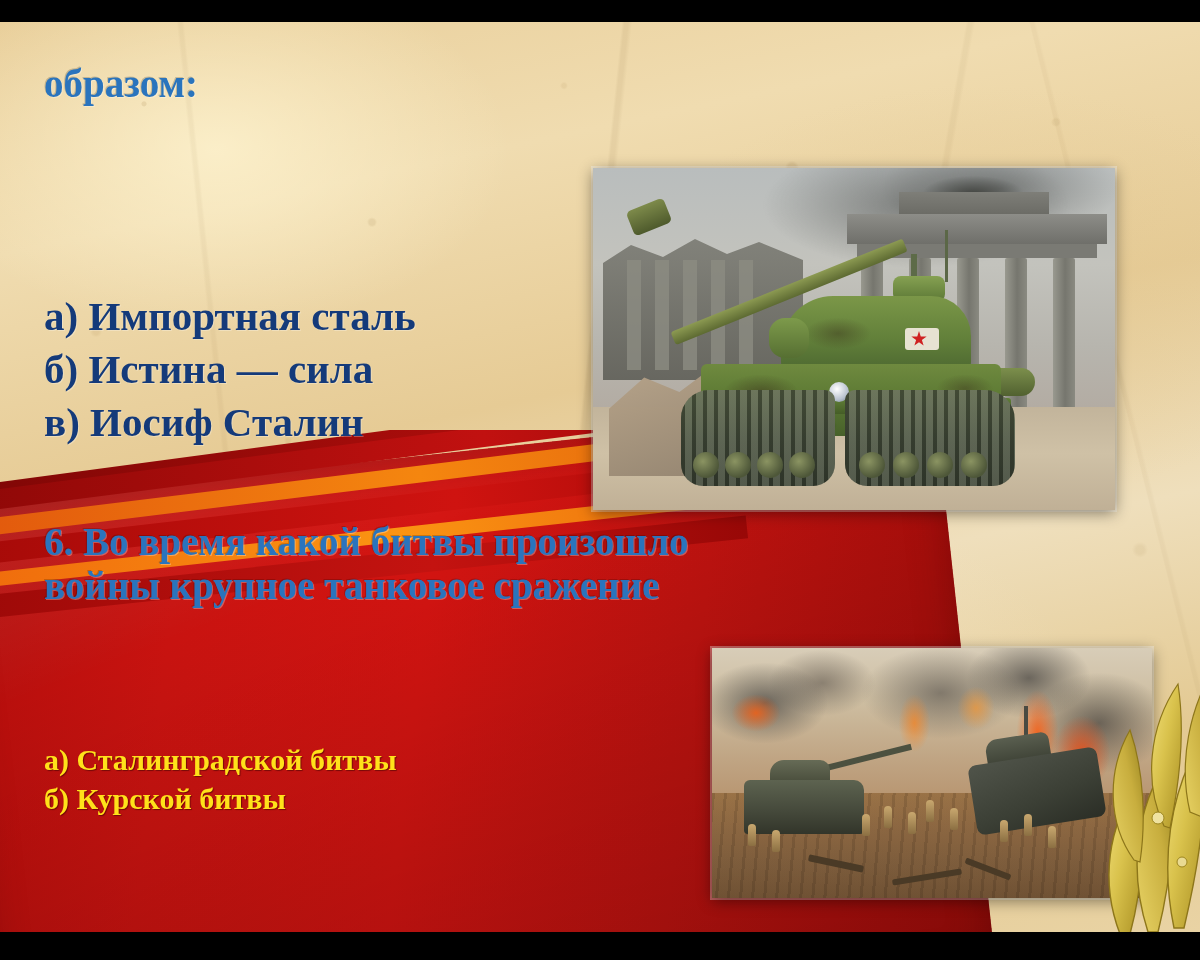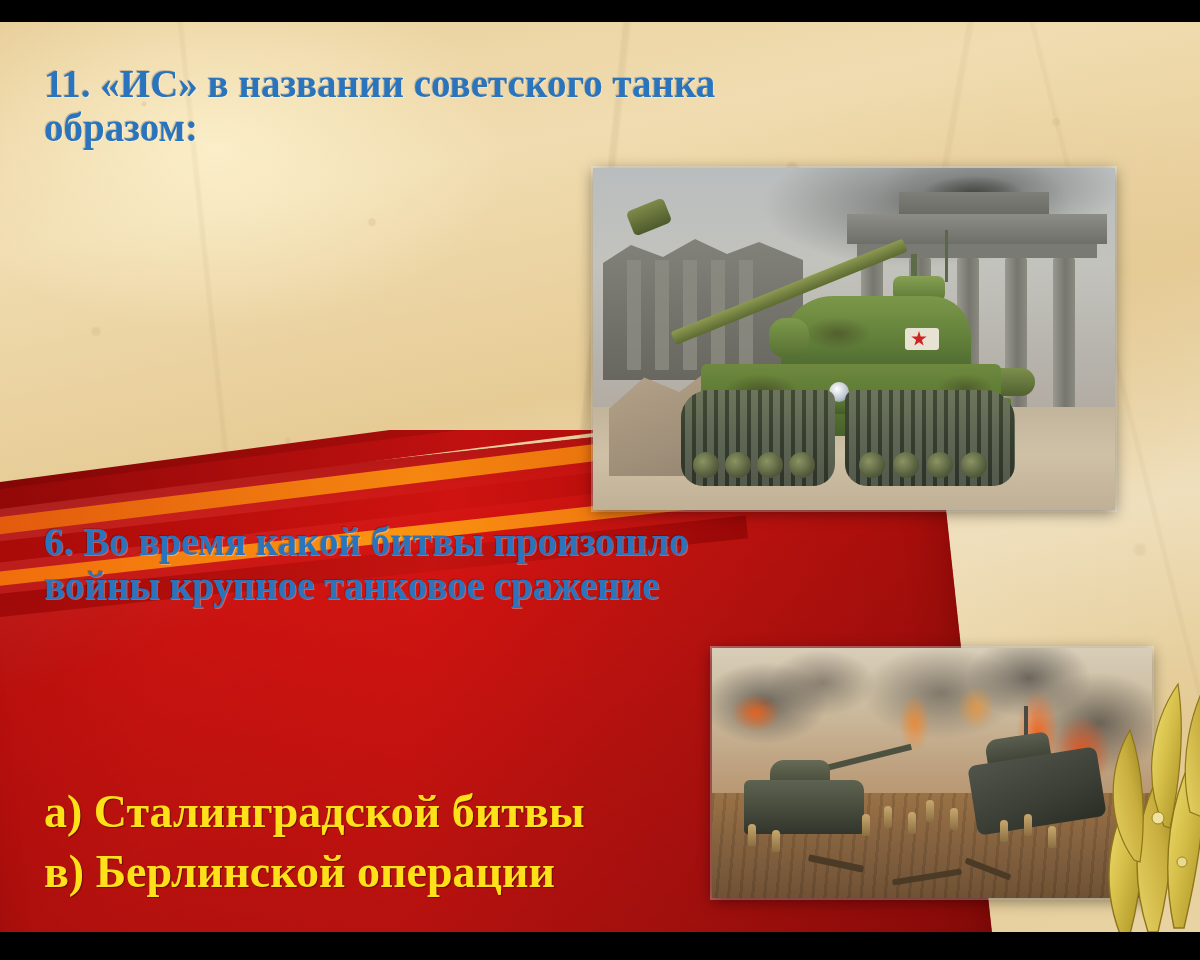"11. «ИС» в названии советского" span.line { html: <span>11. «ИС» в названии советского танка</span> -> none }
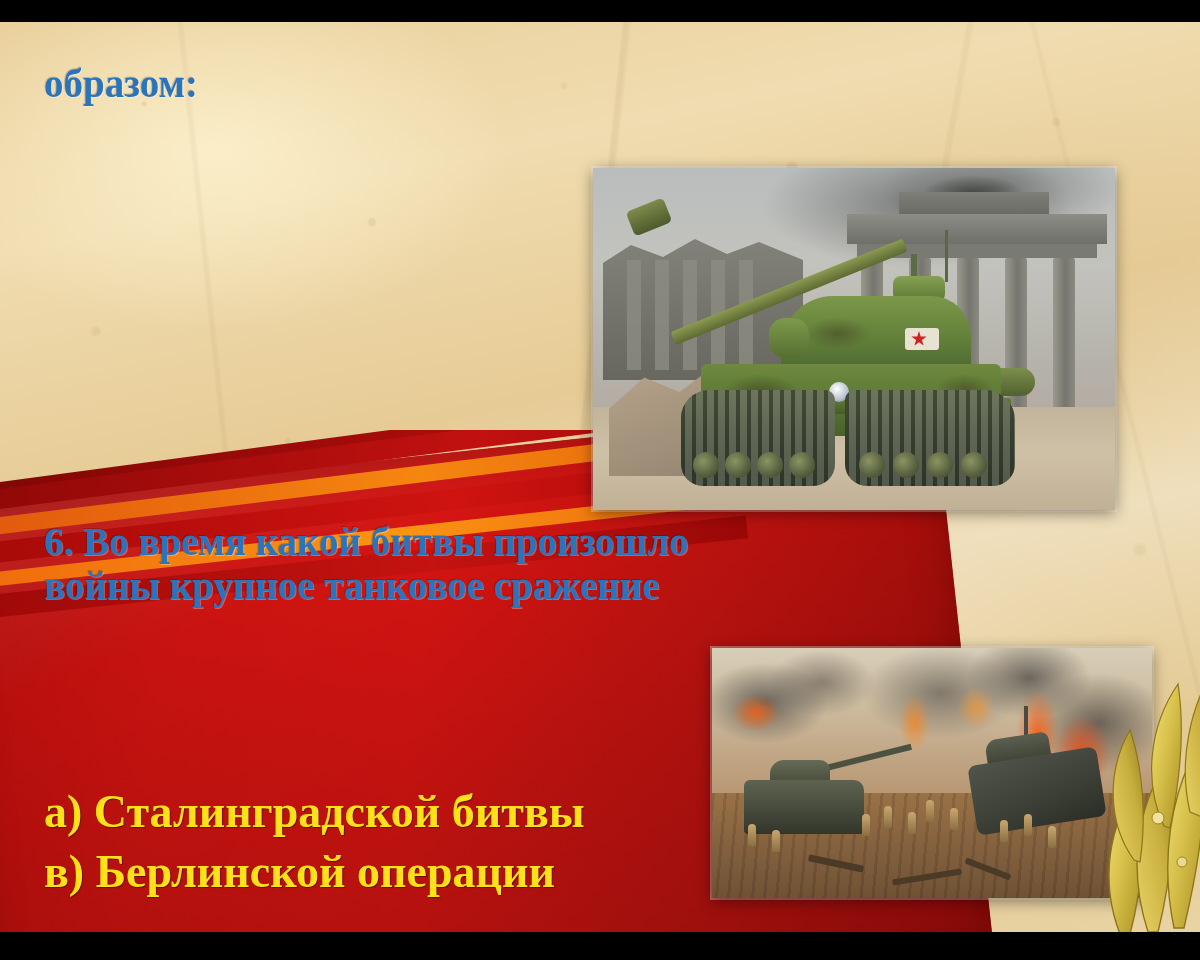"а) Импортная сталь" div { html: none -> <div> <span>а) Импортная сталь</span> <span>б) Истина — сила</span> <span>в) Иосиф Сталин</span> </div> }
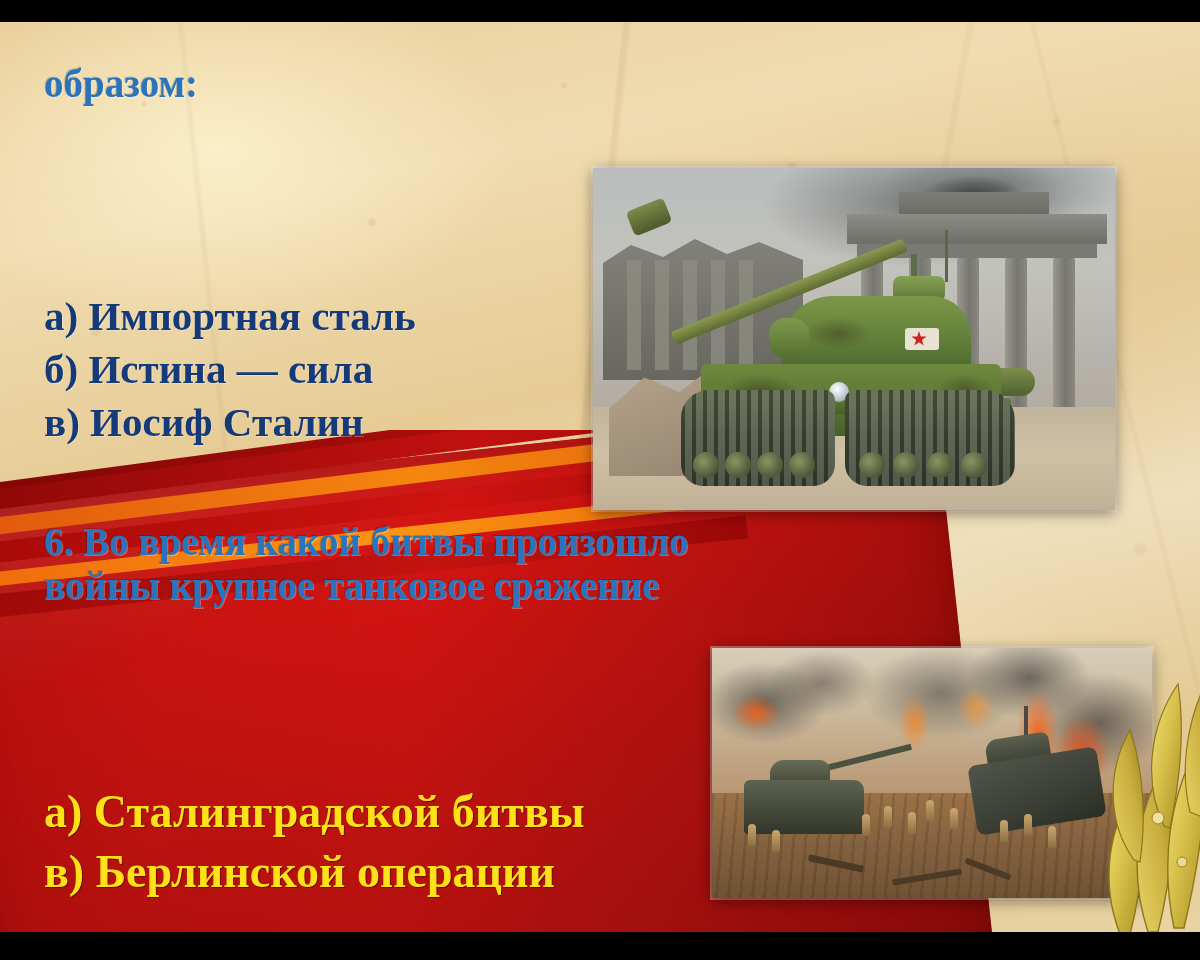"а) Сталинградской битвы" #q12-answers { font-size: 46px -> 30px; margin-top: 42px -> none }
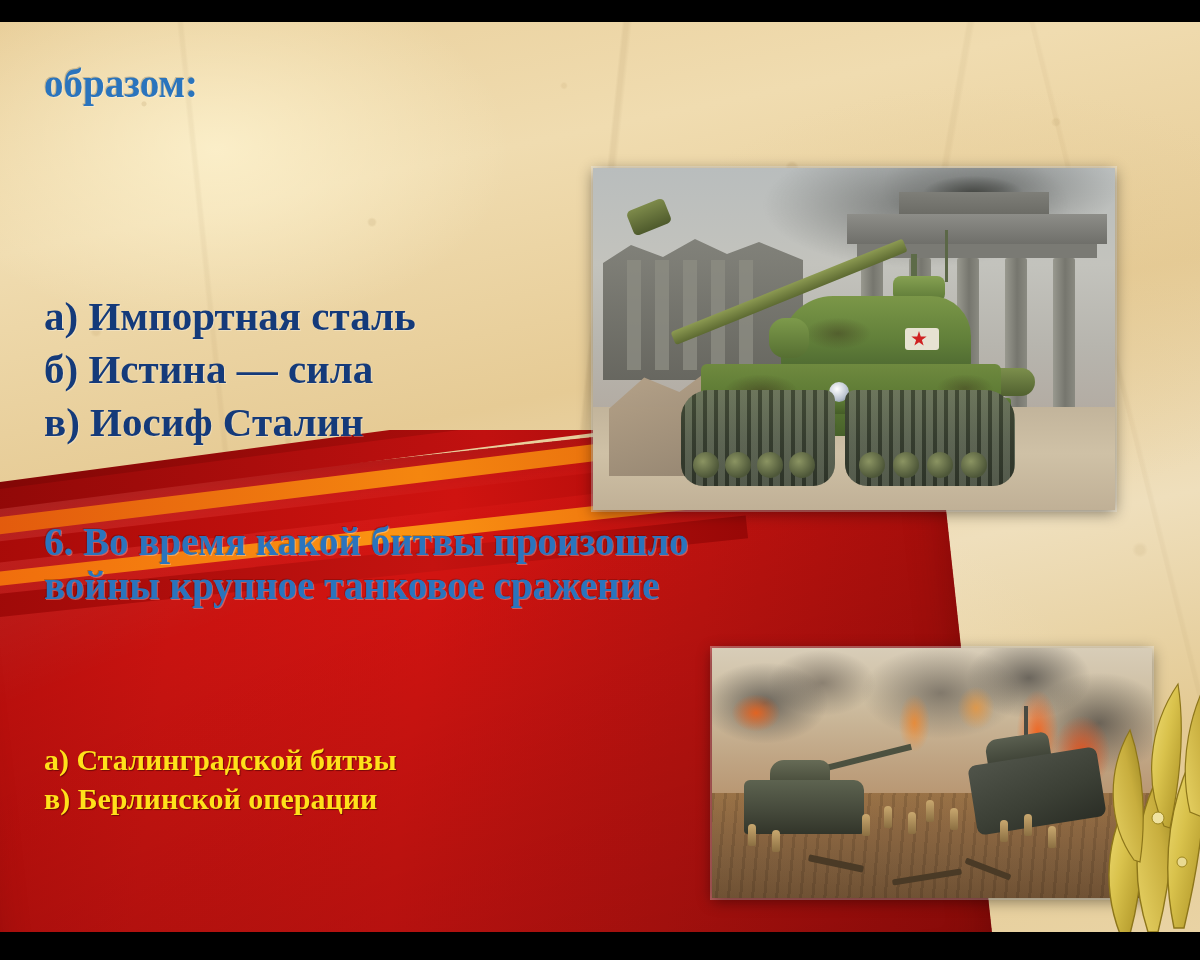"б) Курской битвы" span.line { html: none -> <span>б) Курской битвы</span> }
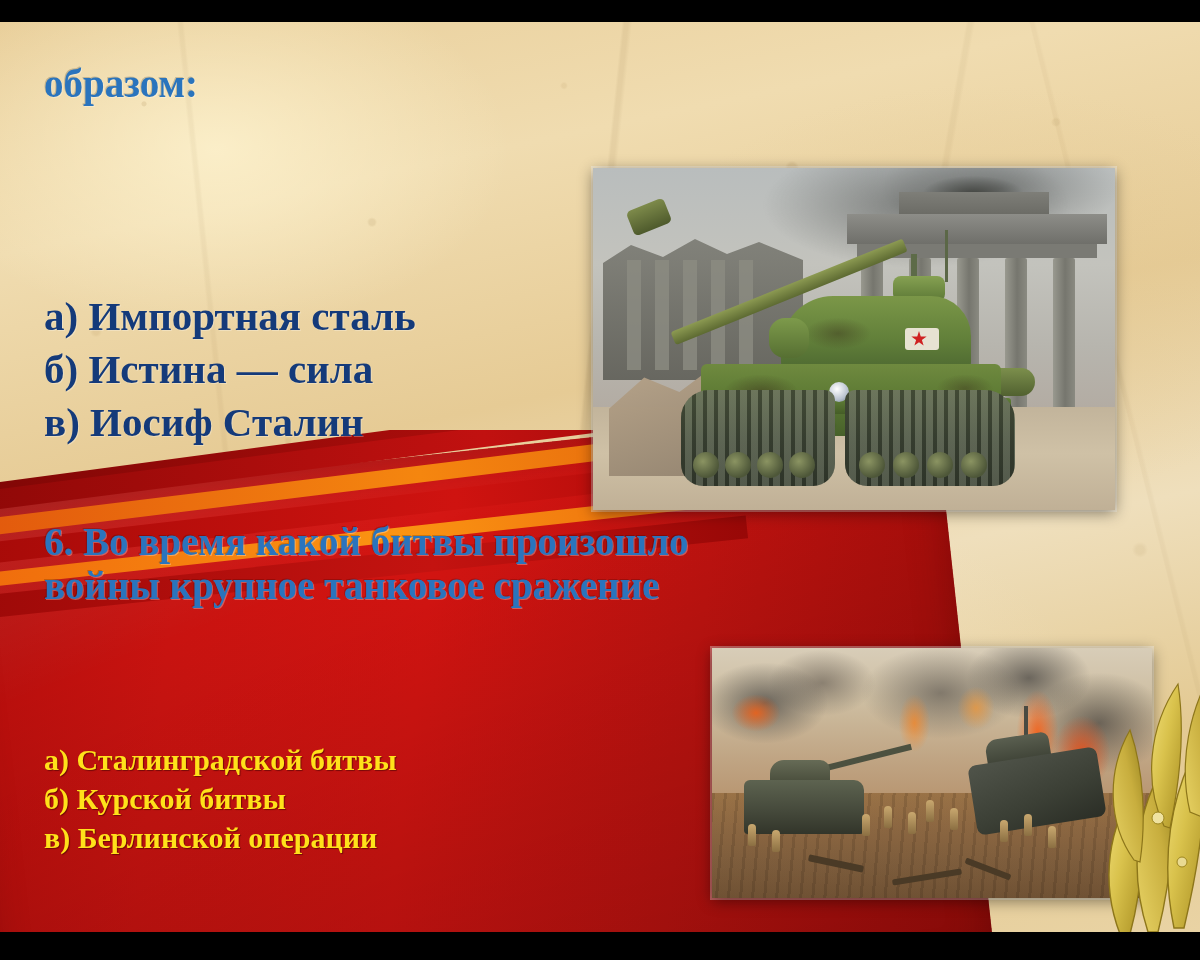"в) Берлинской операции" span.line { html: <span>в) Берлинской операции</span> -> none }
